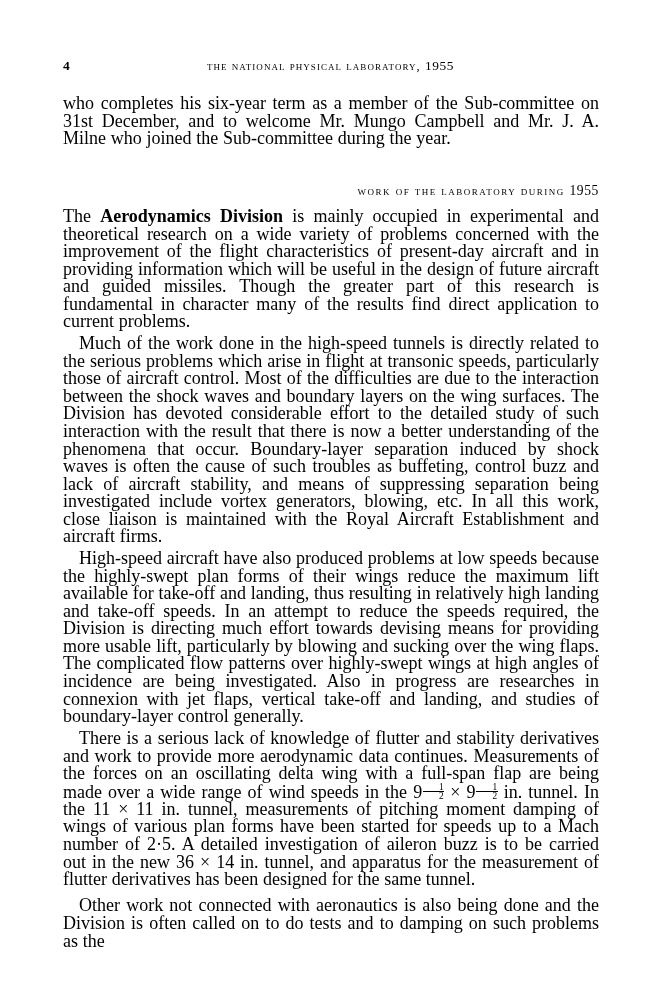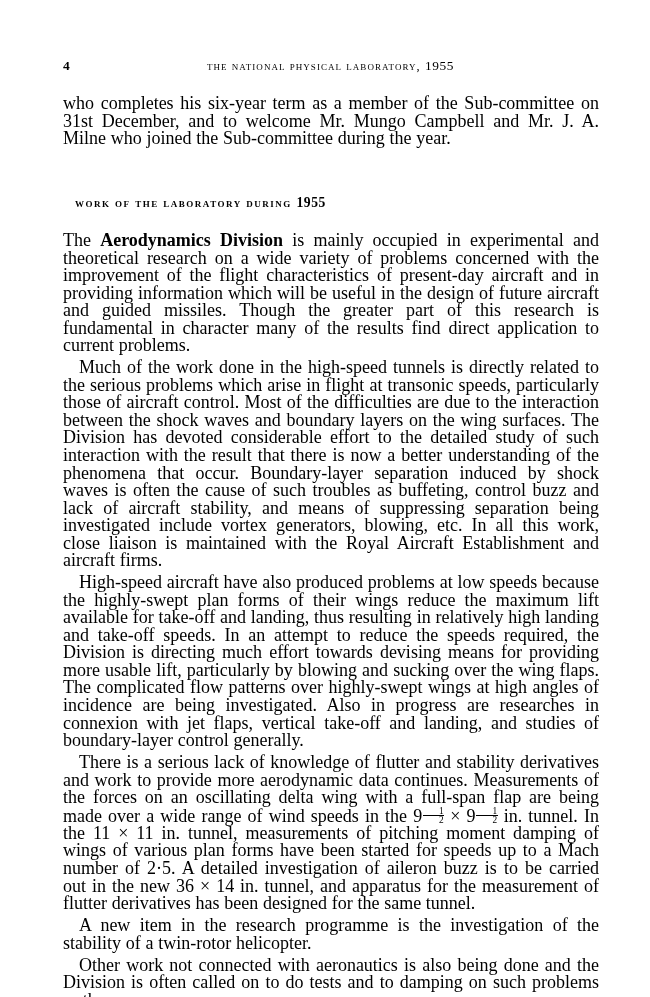"work of the laboratory during" .section-heading { font-weight: bold -> normal; margin: 12px -> 0; text-align: left -> right }
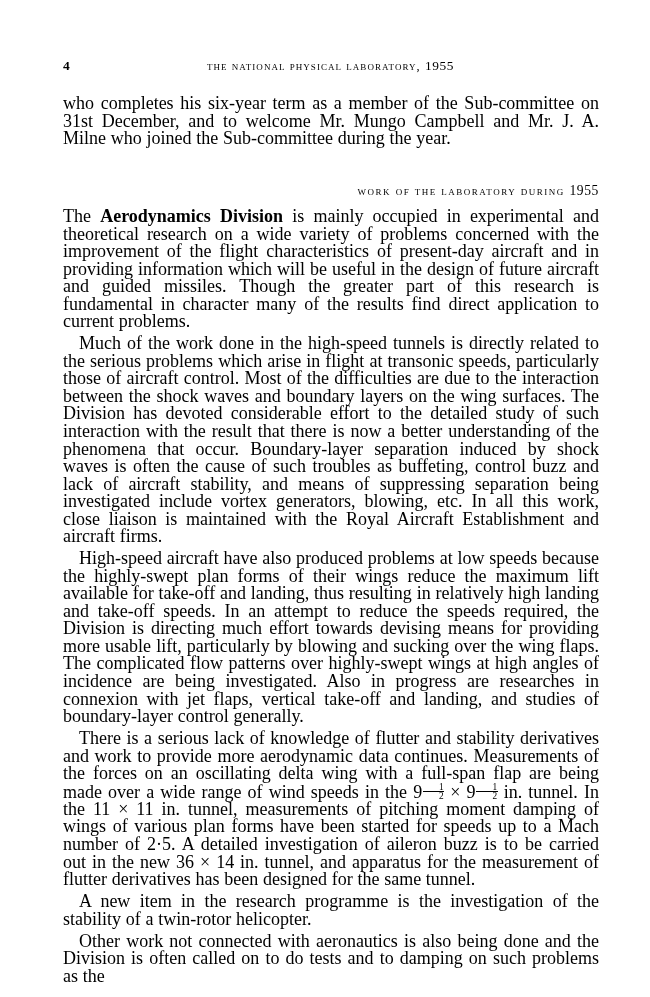"A new item in the" p.body { html: <p>A new item in the research programme is the investigation of the stability of a twin-rotor helicopter.</p> -> none }
